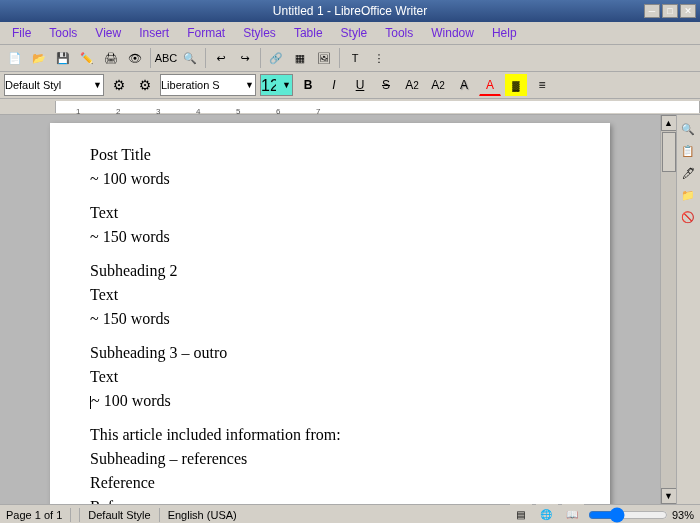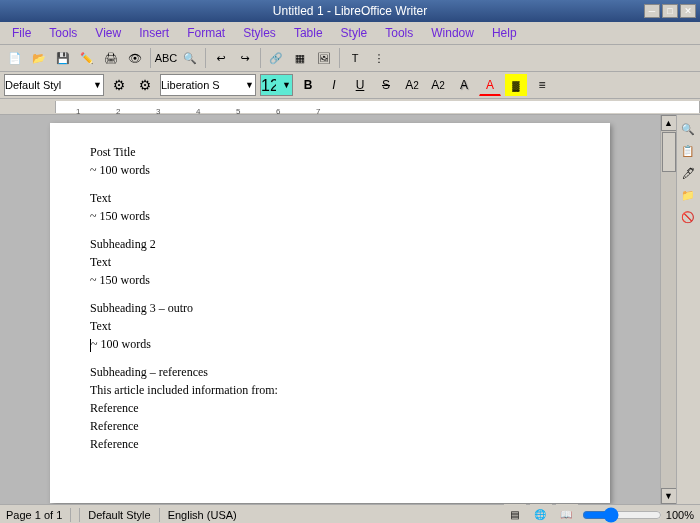"Post Title" .doc-content p { font-size: 12px -> 16px }
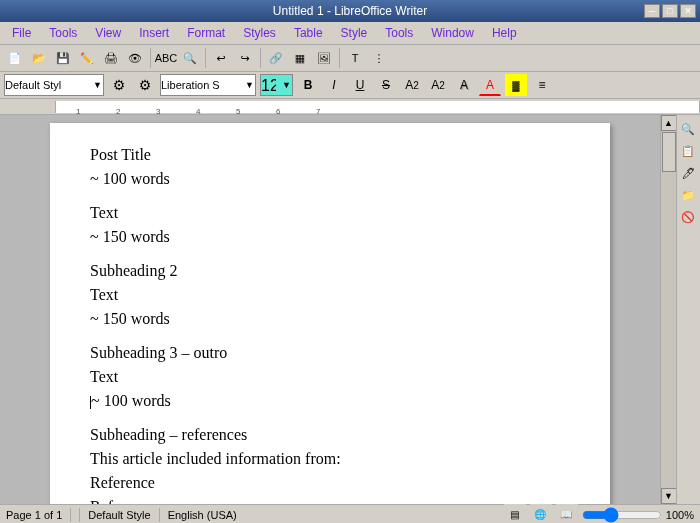"Subheading – references" p { order: before "This article included information from:" -> after "This article included information from:" }
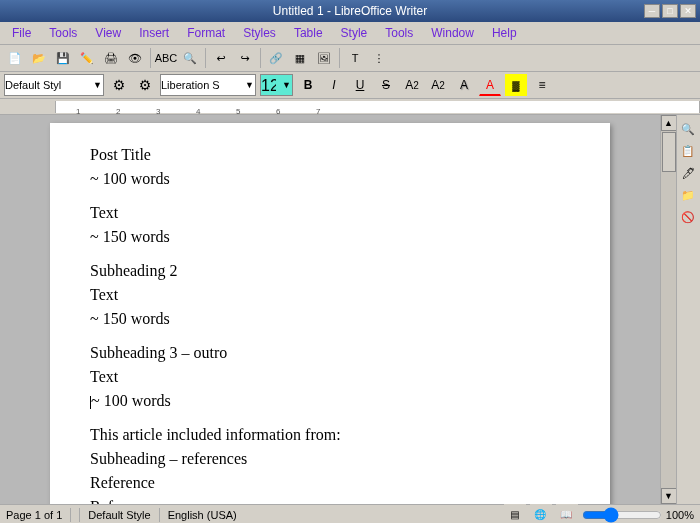"100%" span { text: 100% -> 93% }
